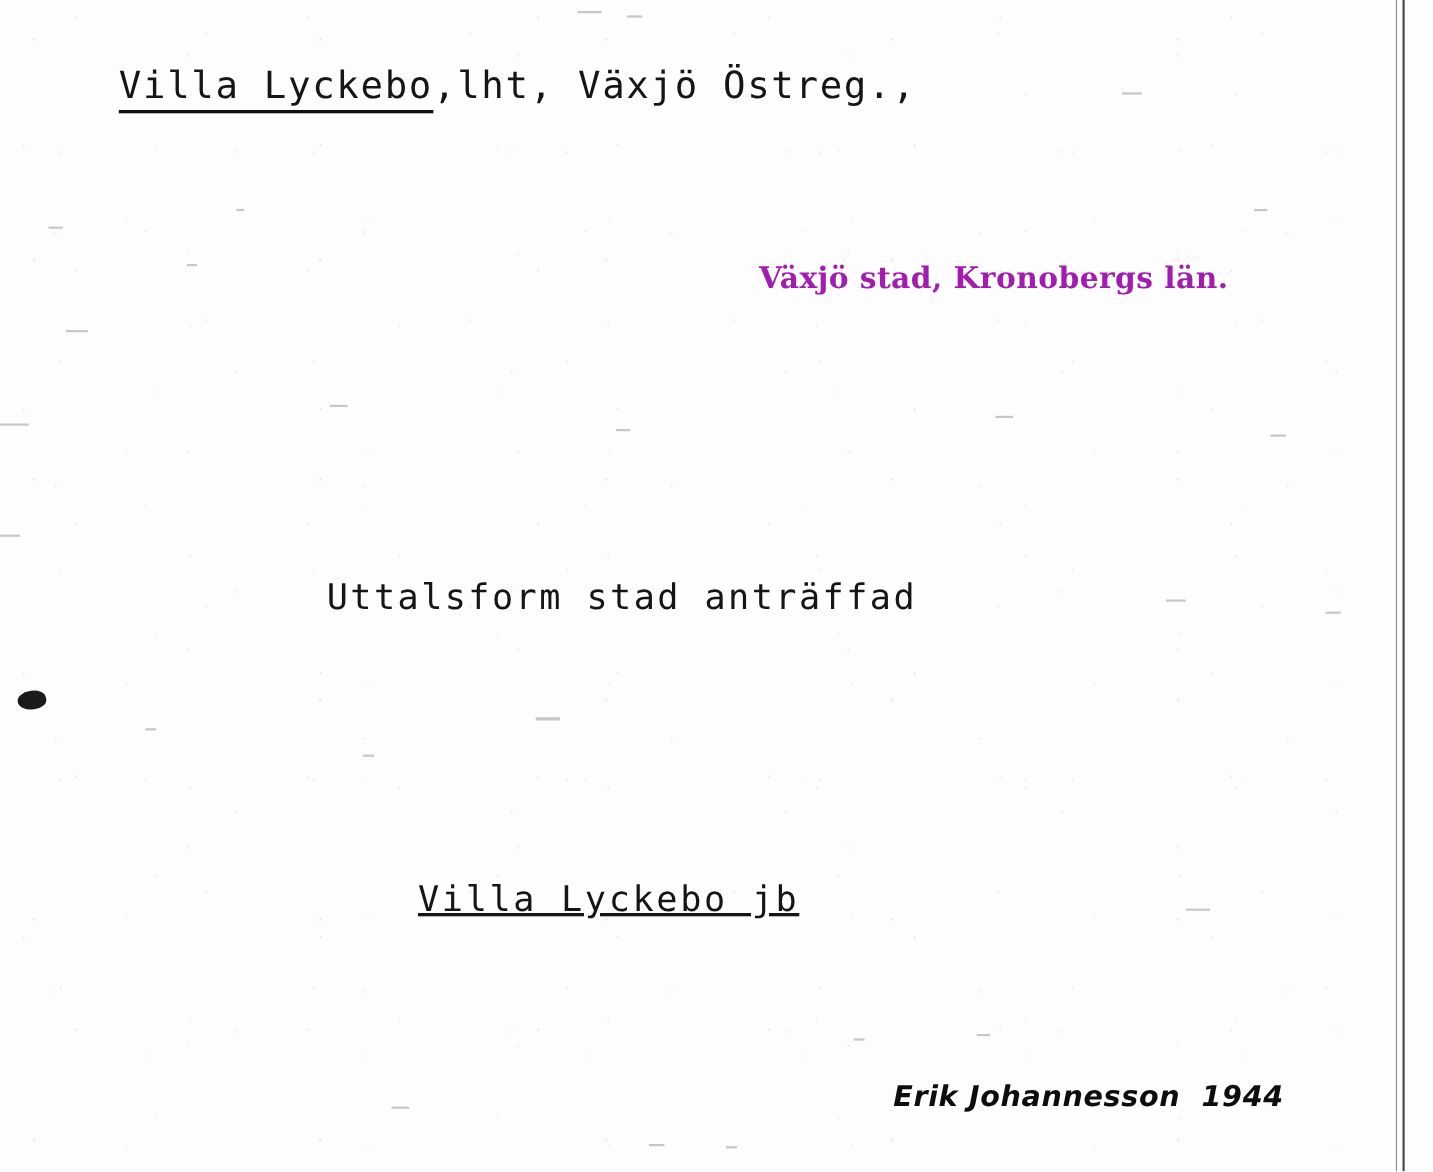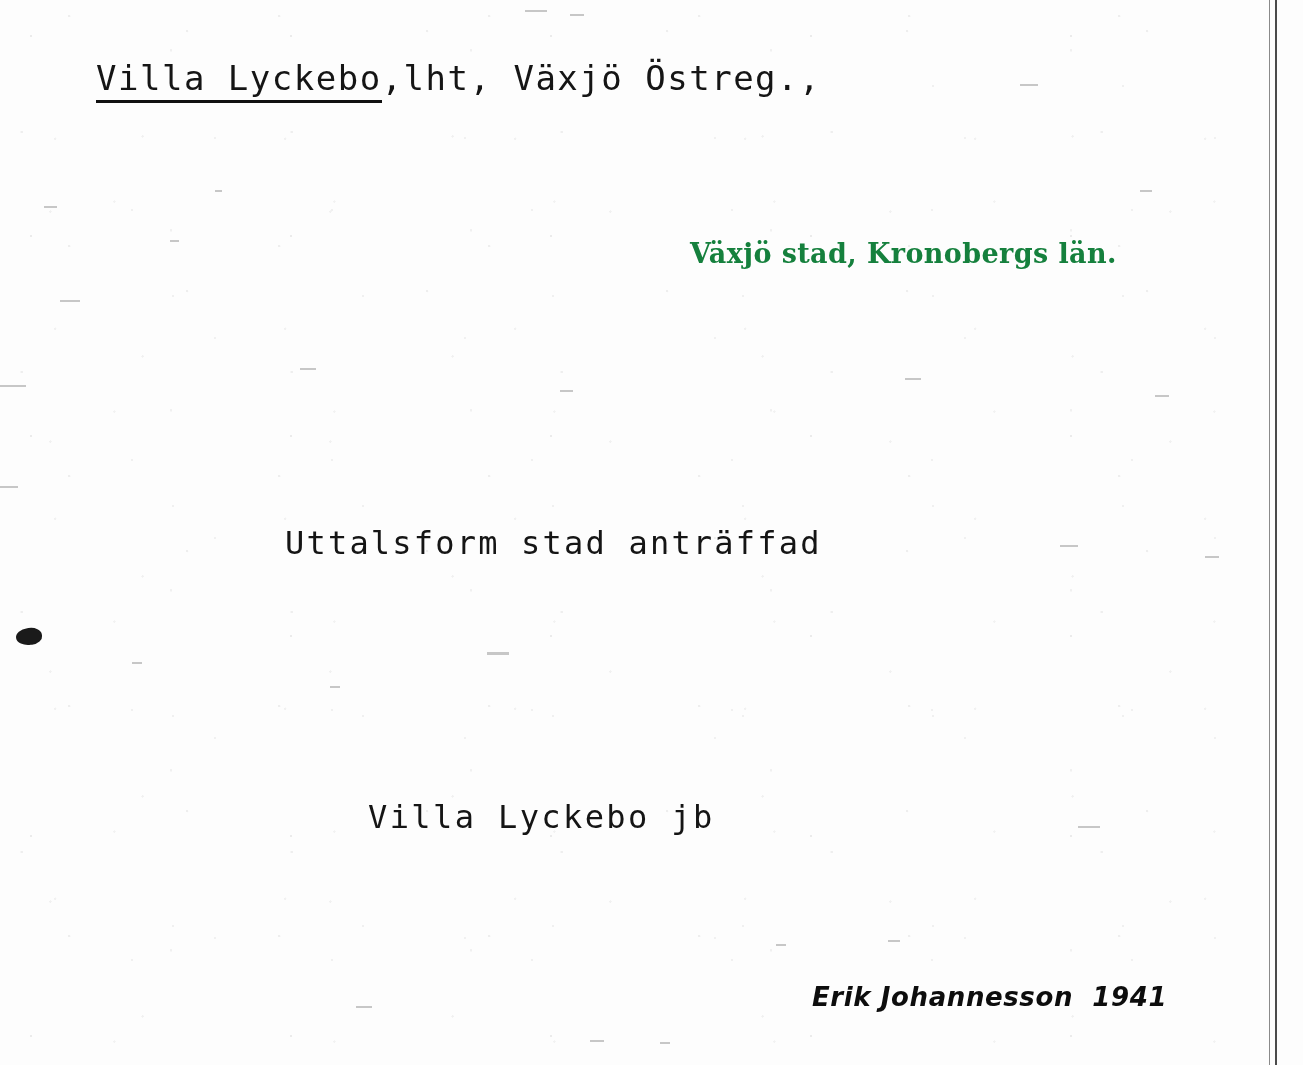"Villa Lyckebo,lht, Växjö Östreg.," .tw { margin-left: none -> 12px }
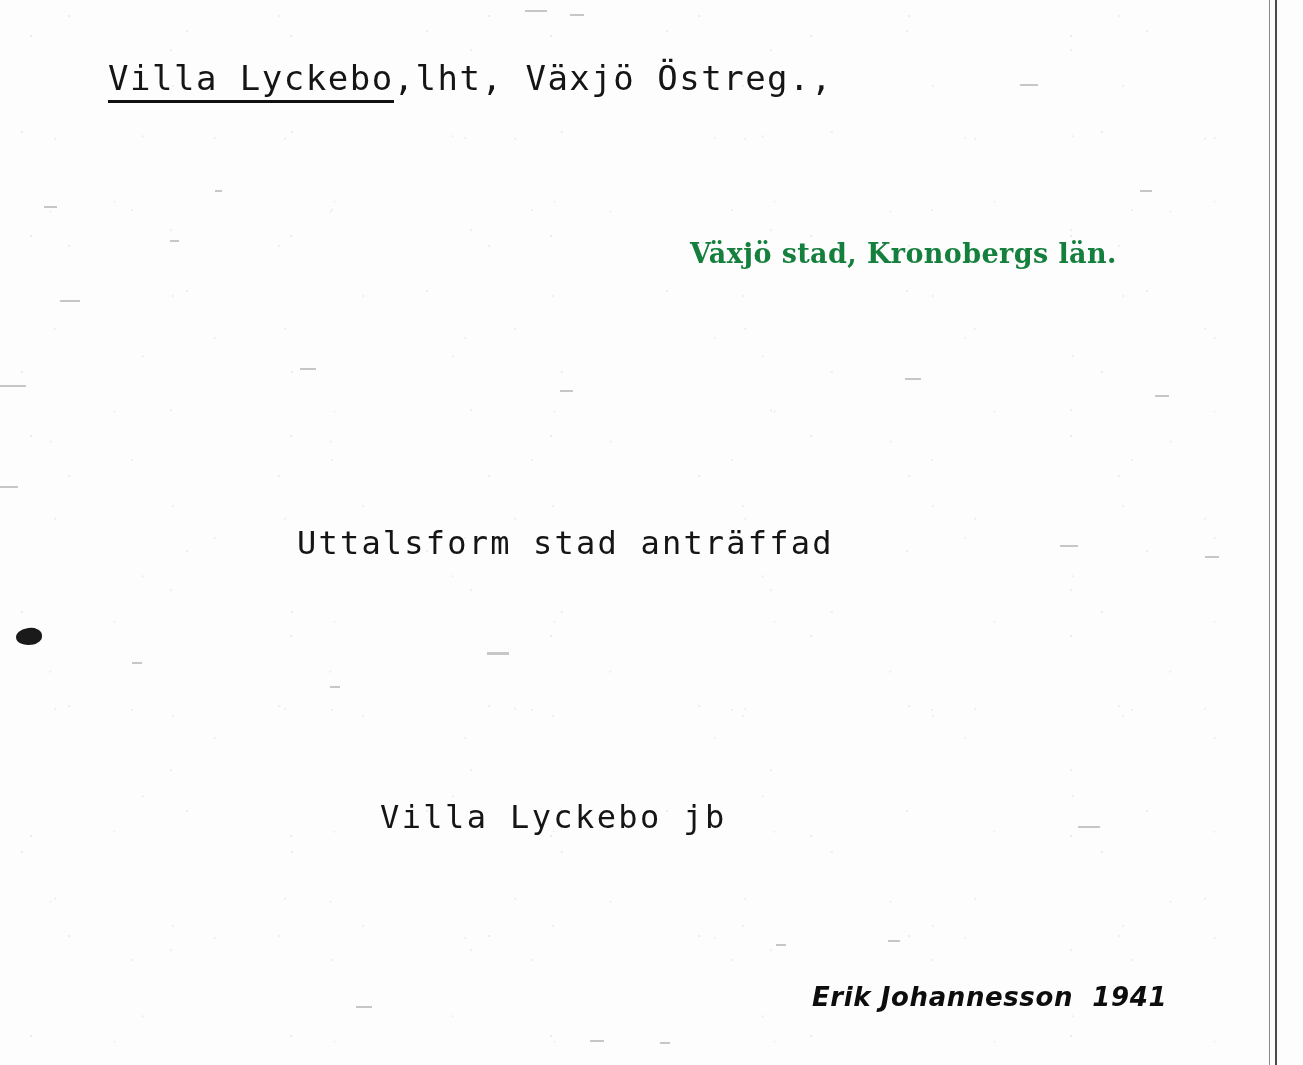"Växjö stad, Kronobergs län." #parish { color: #15803d -> #a21caf }
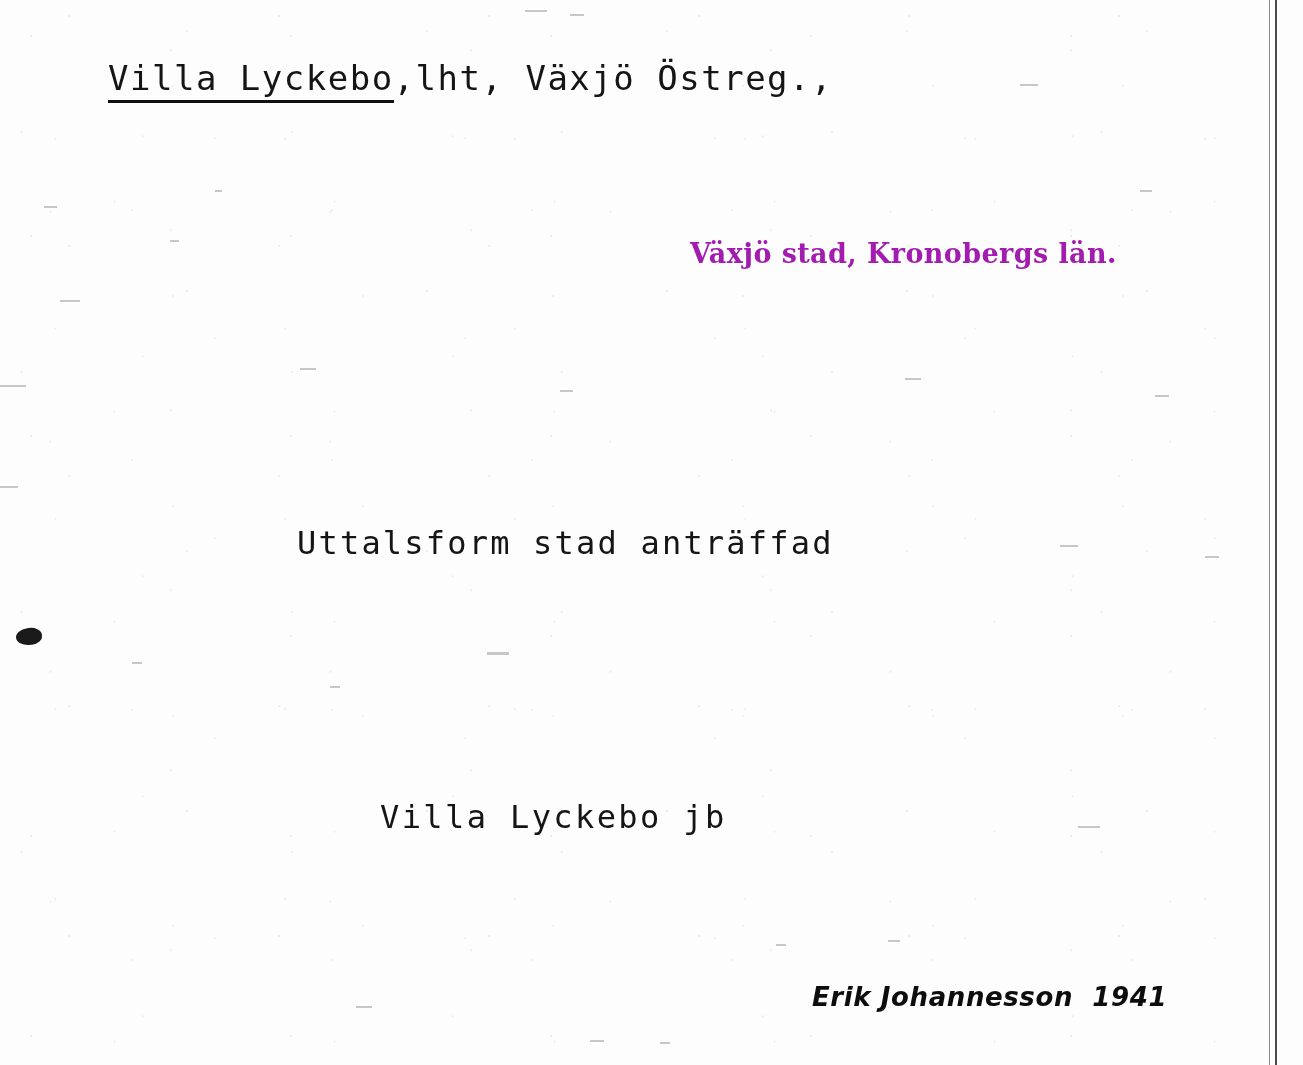"Villa Lyckebo jb" #formline { text-decoration: none -> underline }
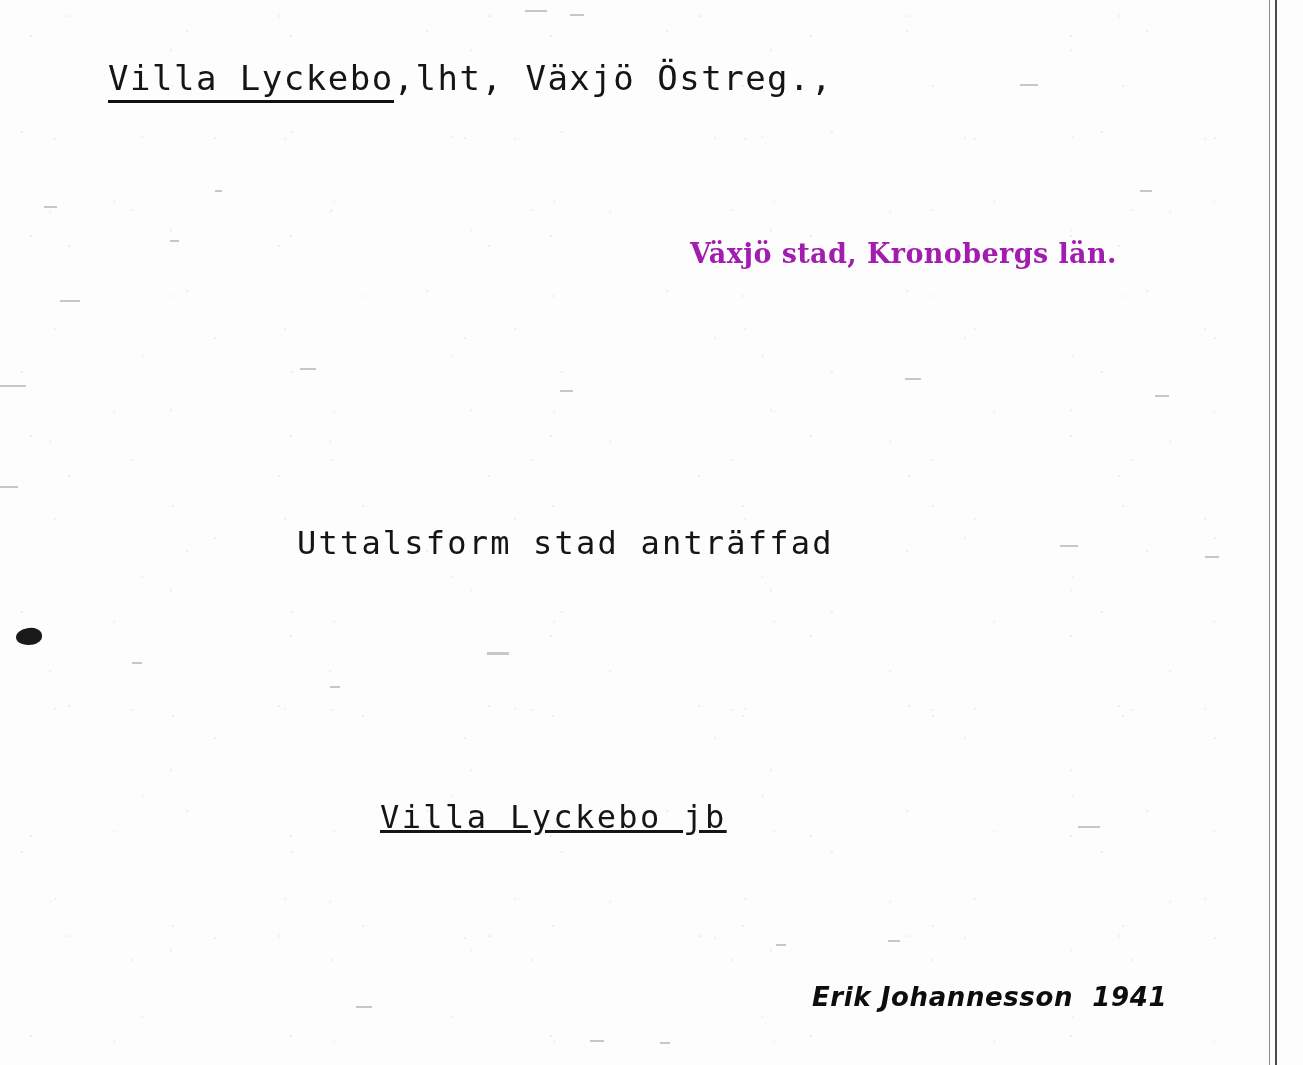"Erik Johannesson 1941" div { text: 1941 -> 1944 }
